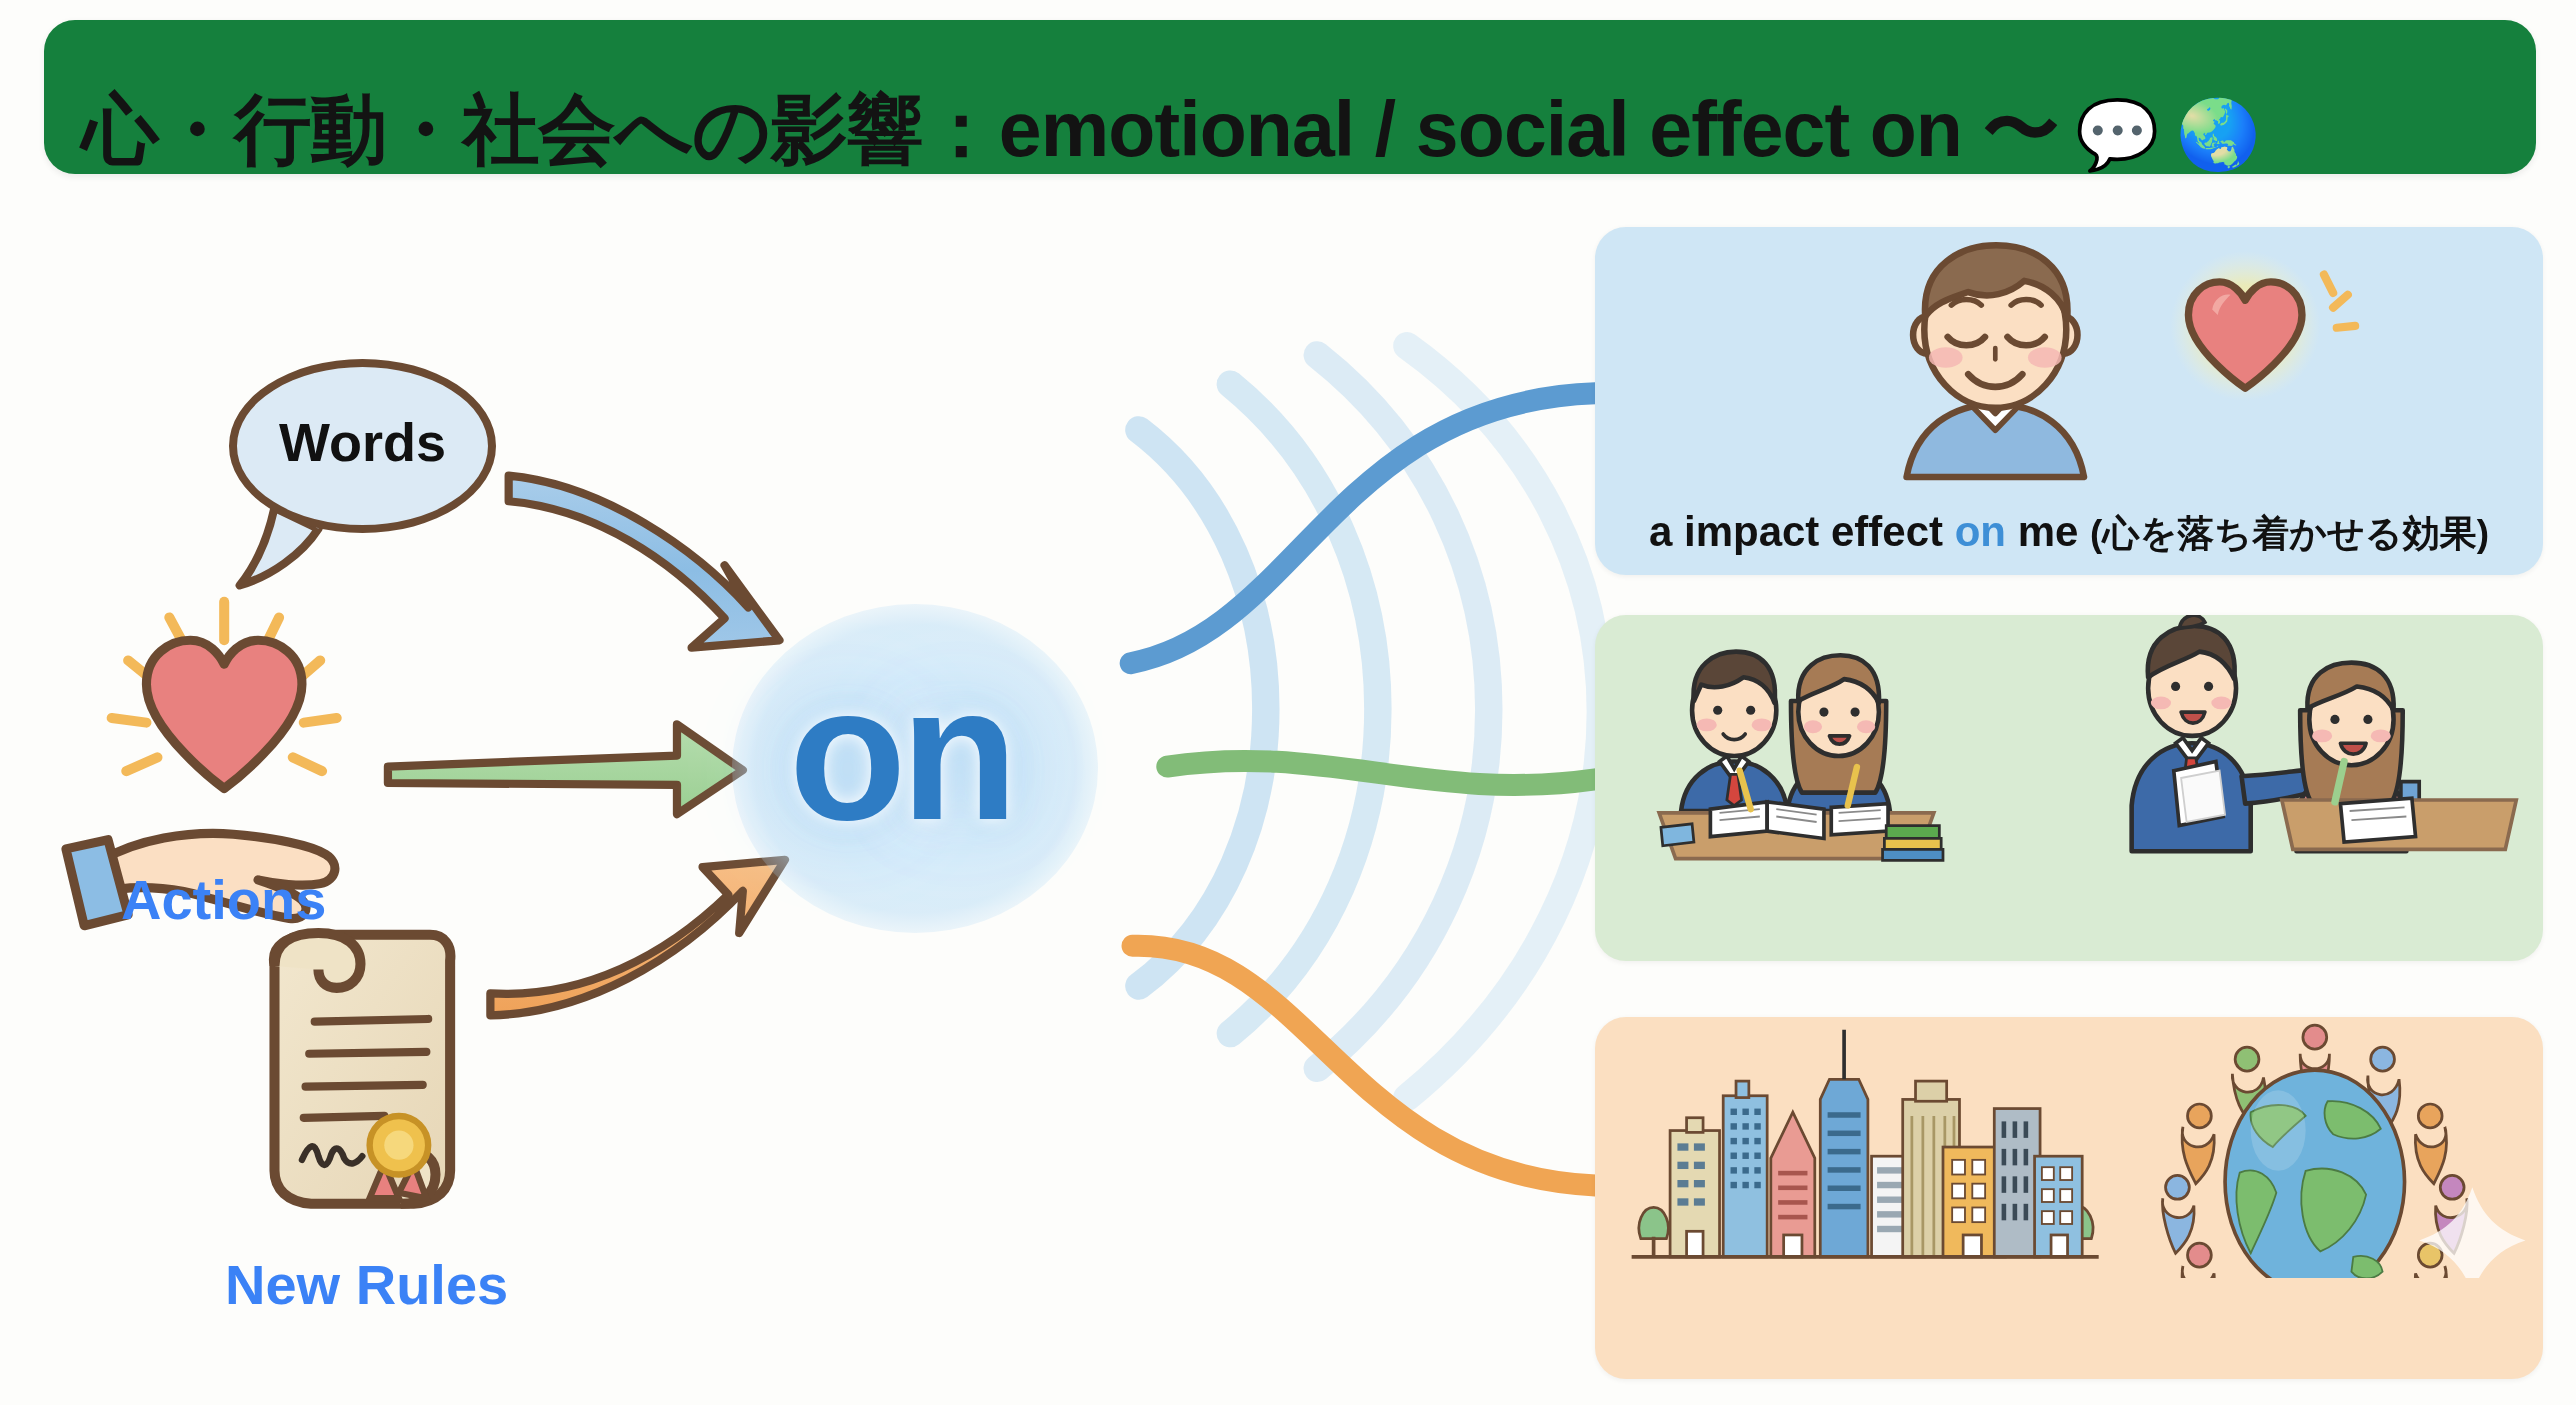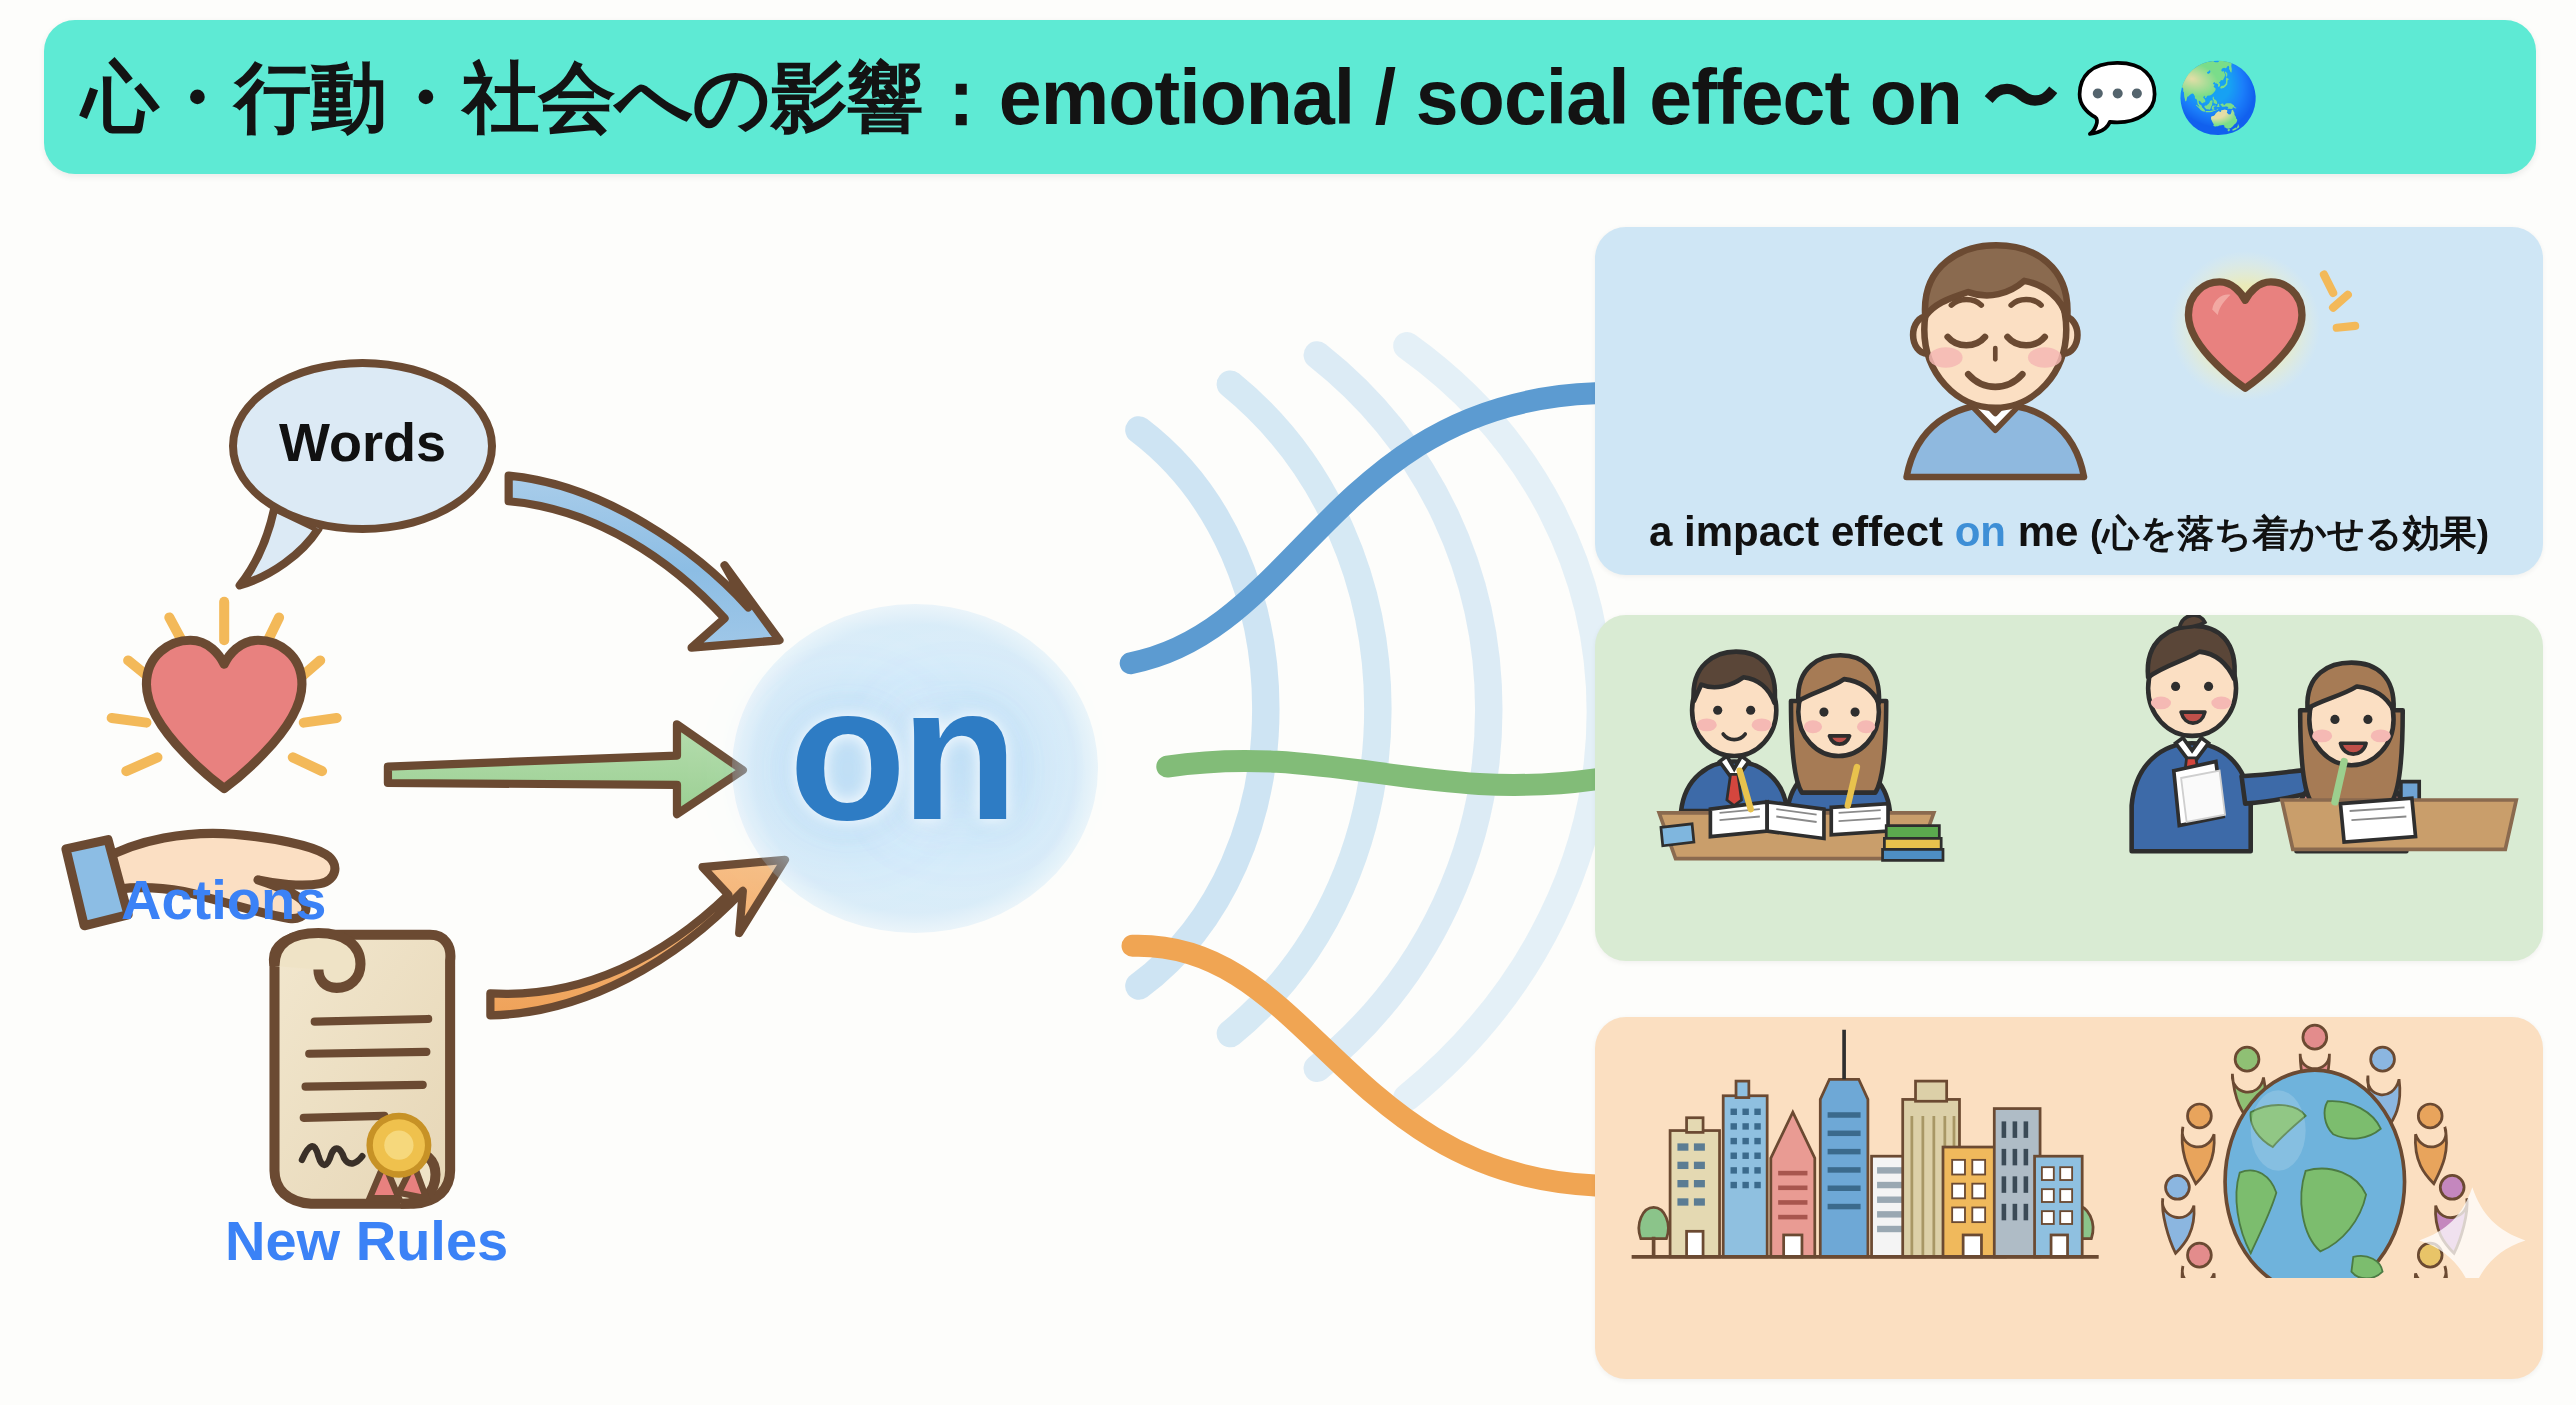"心・行動・社会への影響：emotional / social effect on" #header-bar { align-items: center -> flex-end; background: #5eead4 -> #15803d }
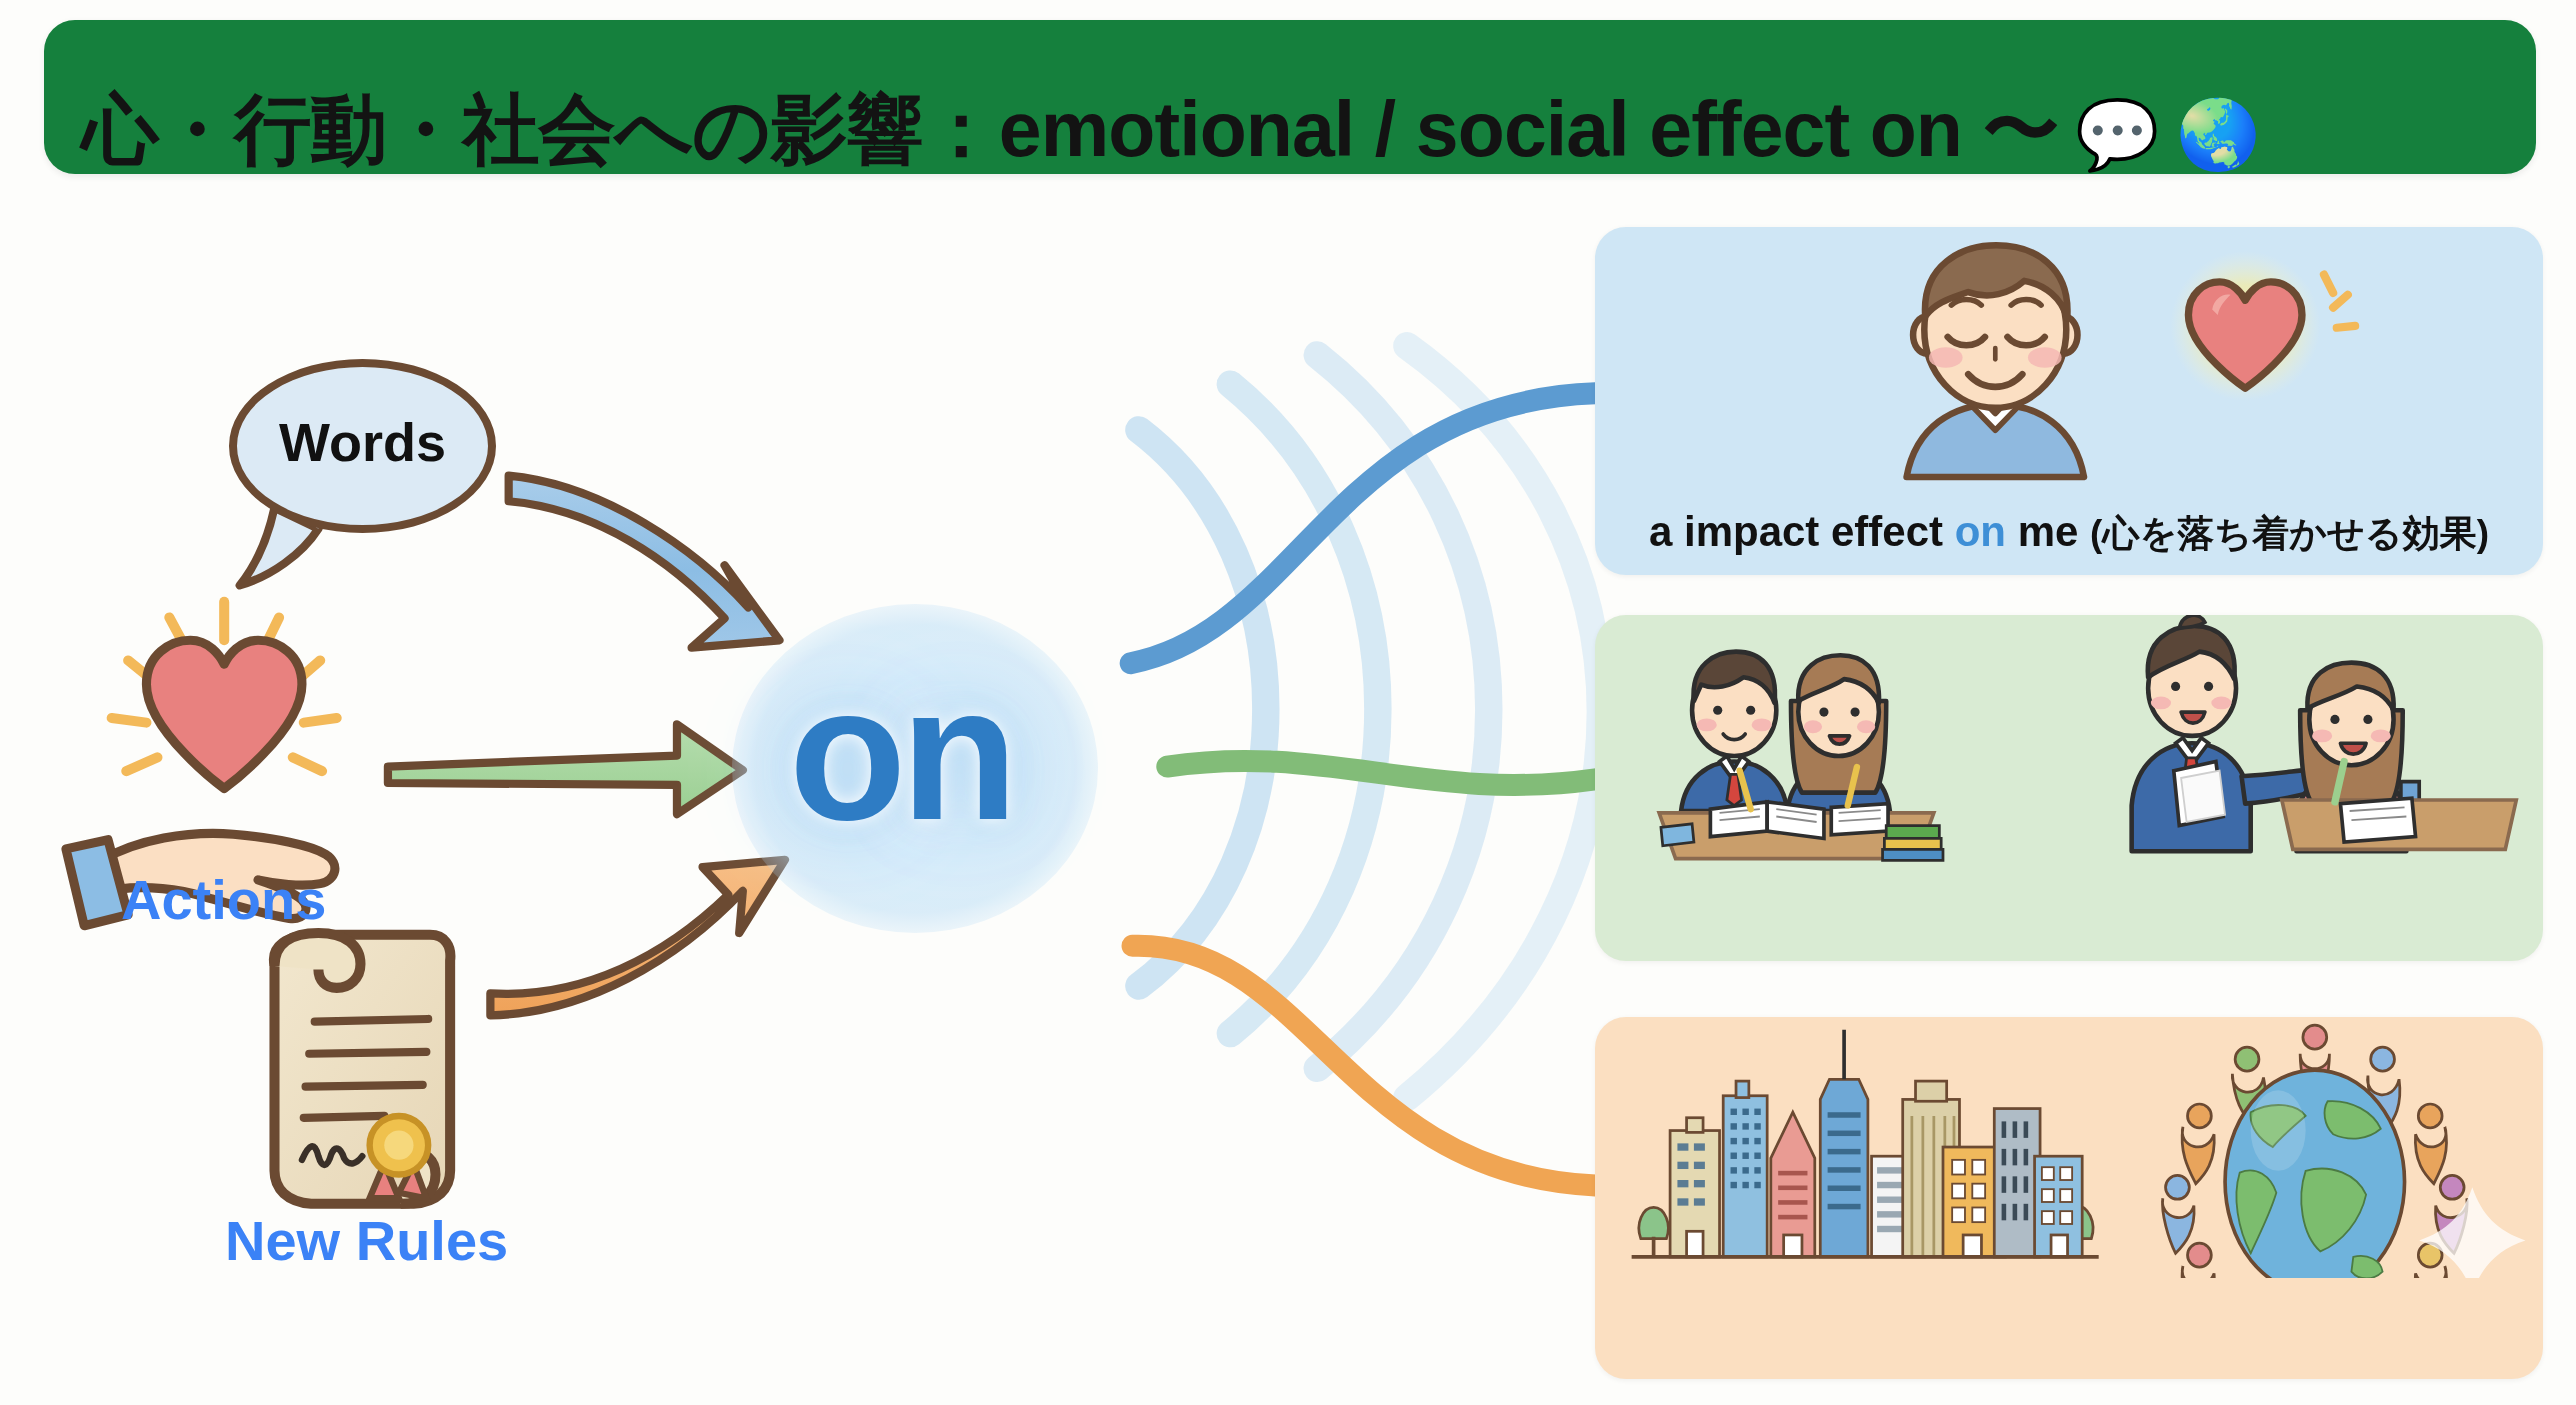"New Rules" #label-newrules { top: 1208px -> 1252px }
